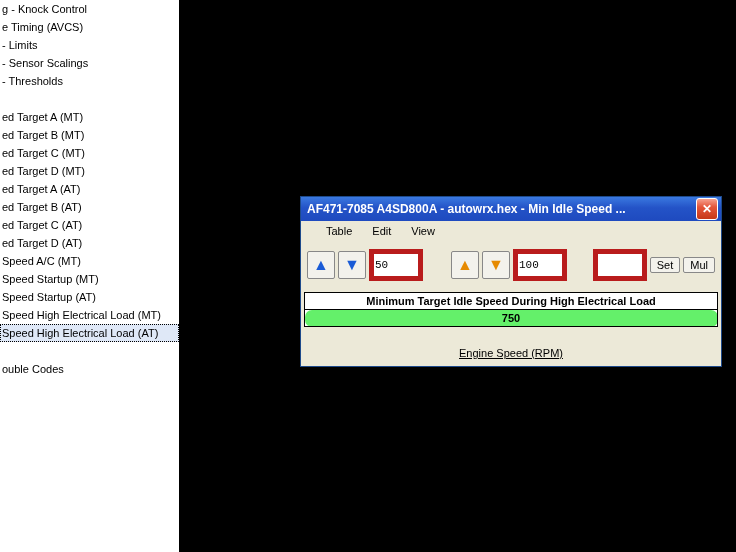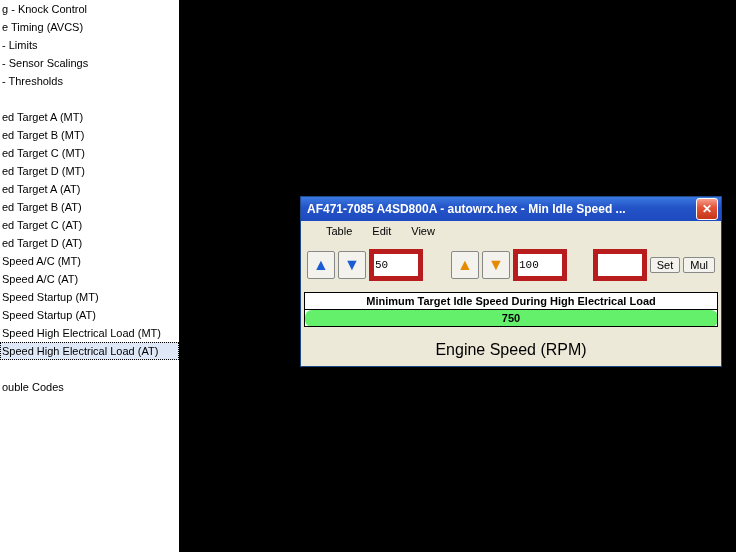"Speed A/C (AT)" div.tree-item { html: <div>Speed A/C (AT)</div> -> none }
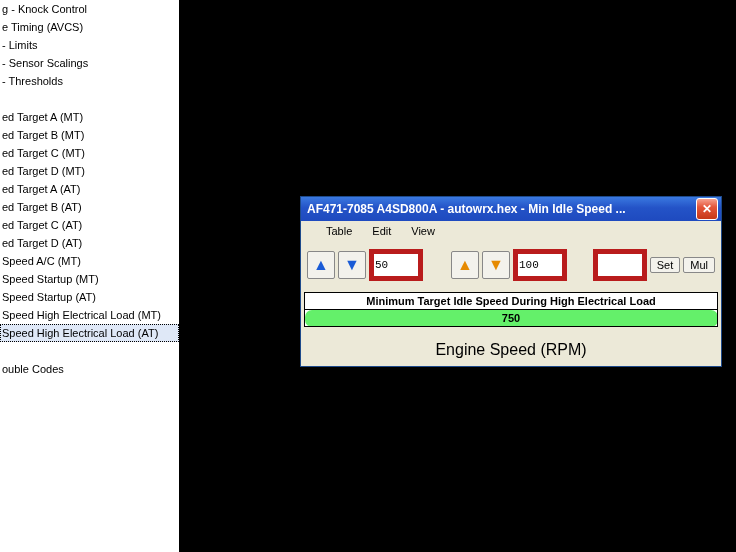"Engine Speed (RPM)" .footer-row { font-size: 16px -> 11px; padding: 14px 0 4px -> 20px 0 4px; text-decoration: none -> underline }
